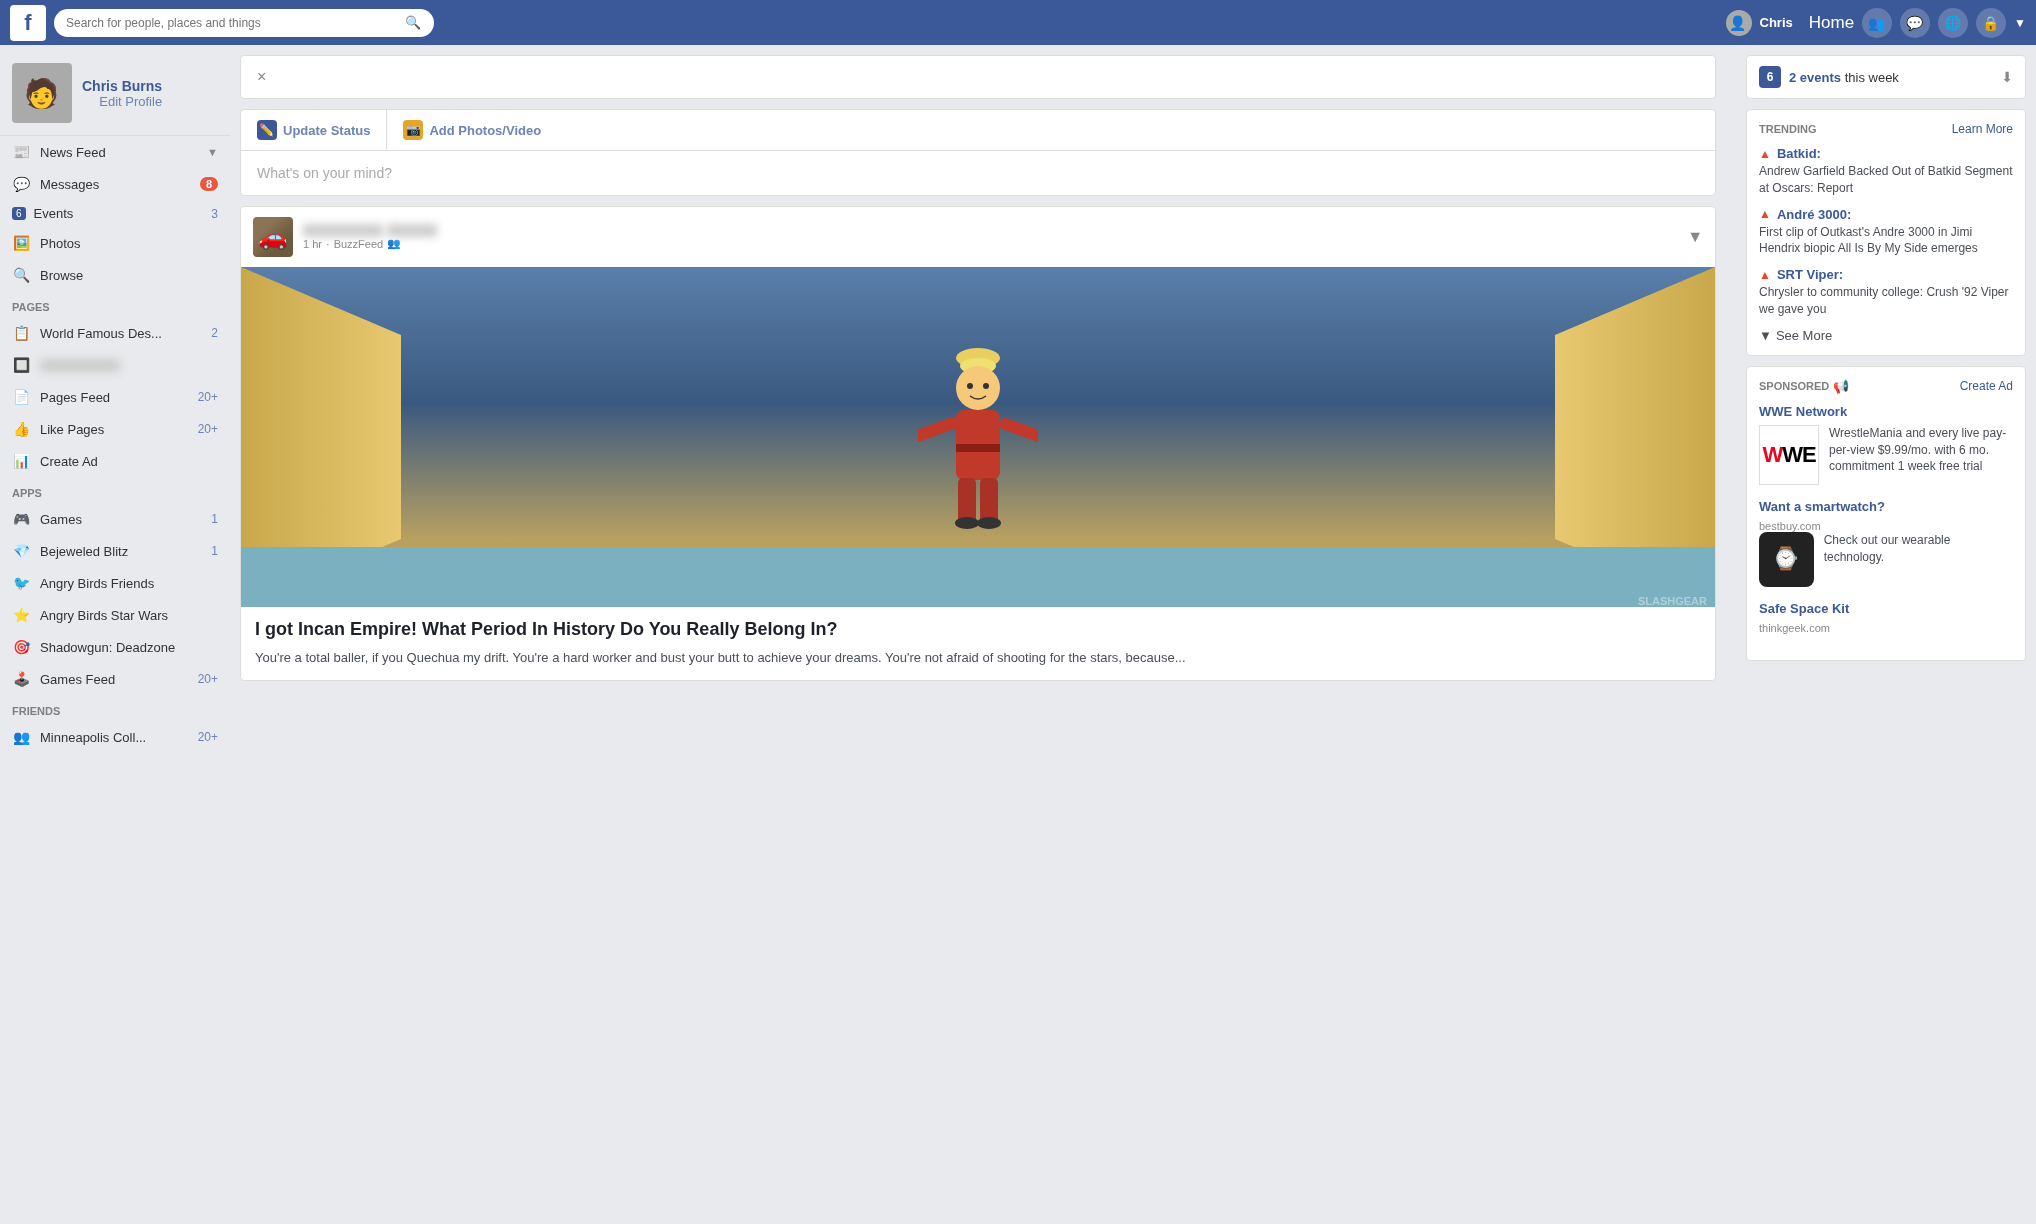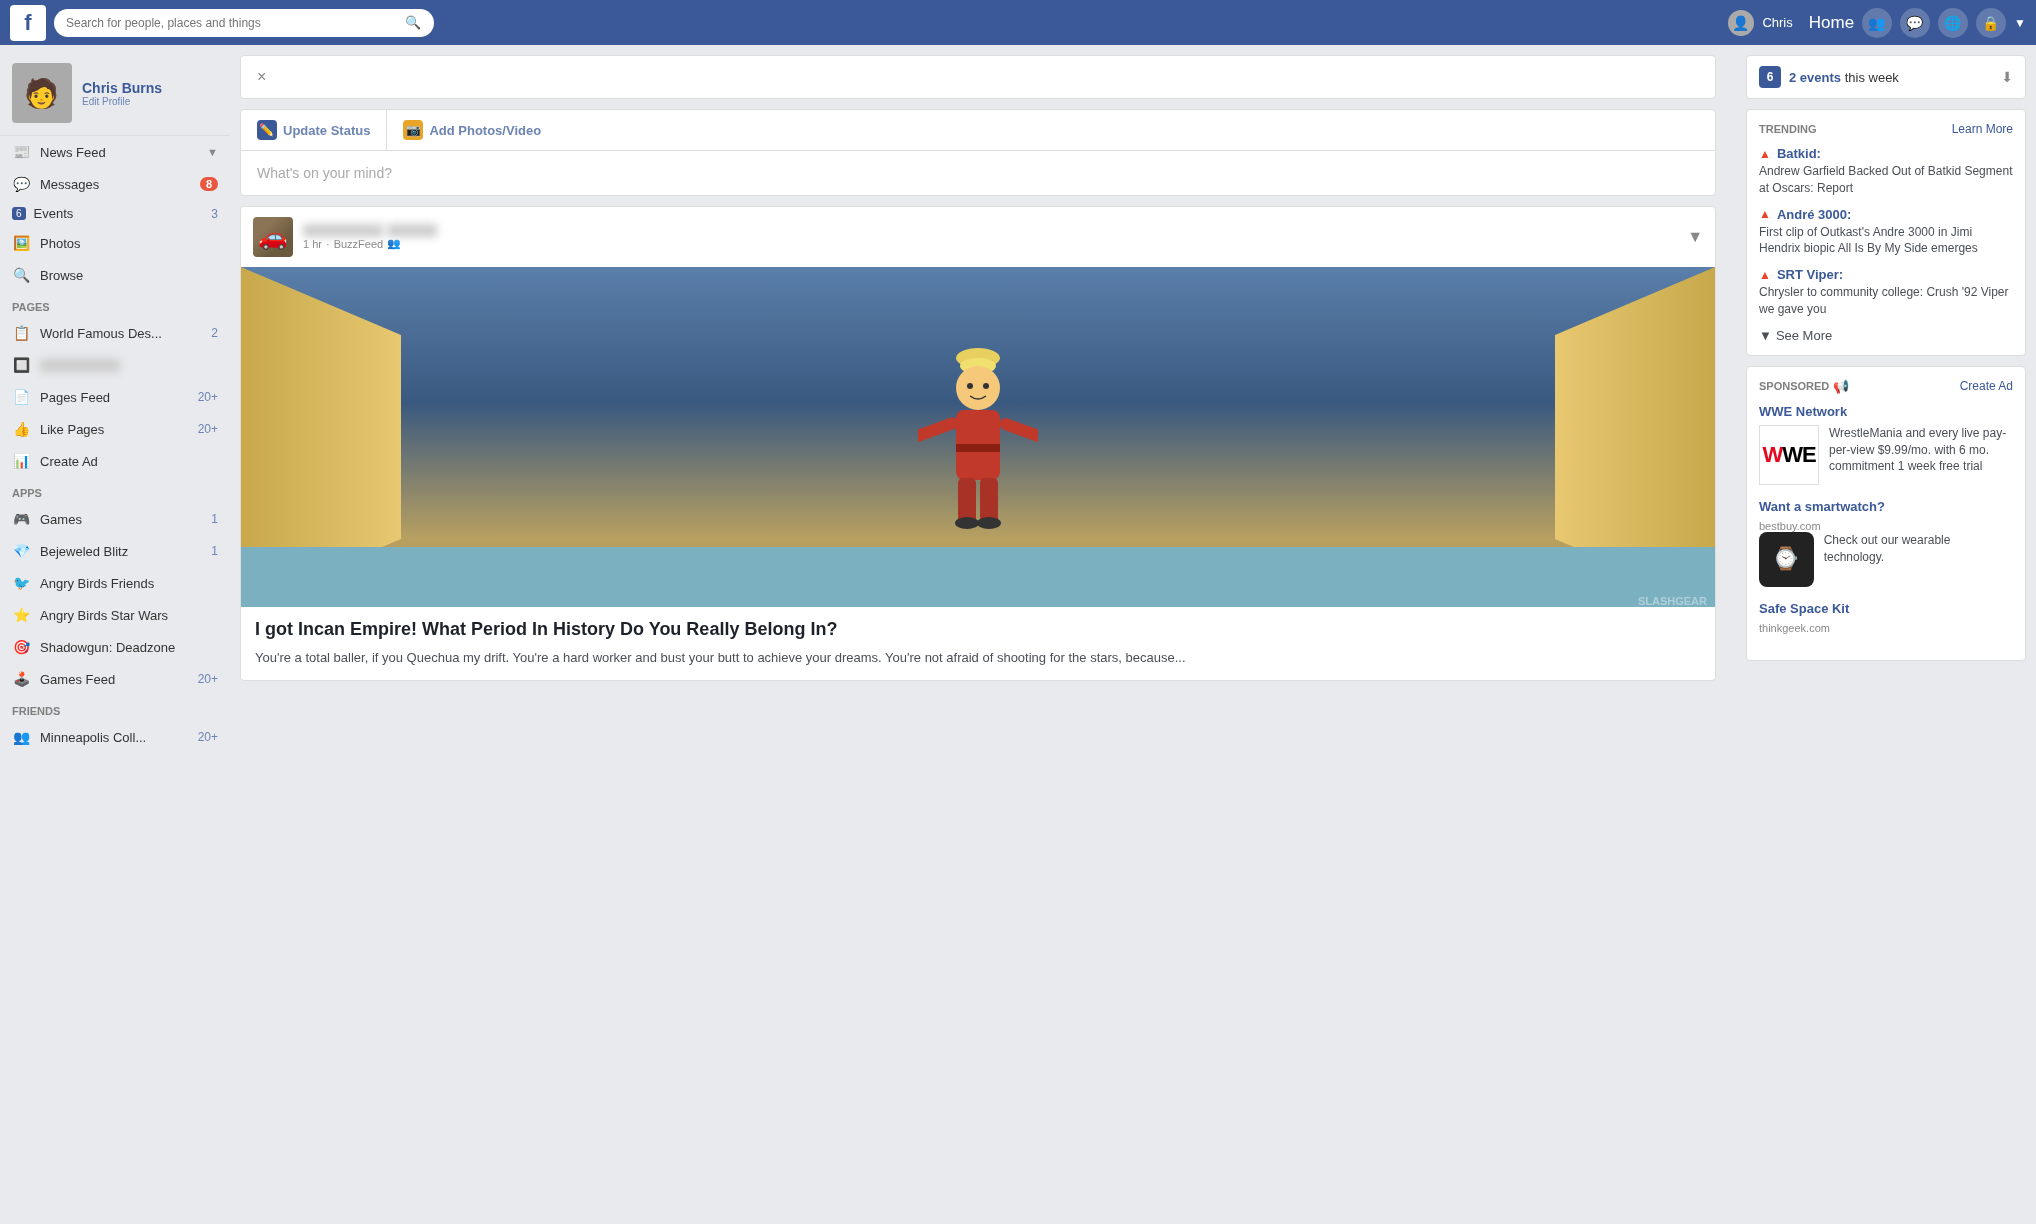"Chris" #nav-user-name { font-weight: normal -> bold }
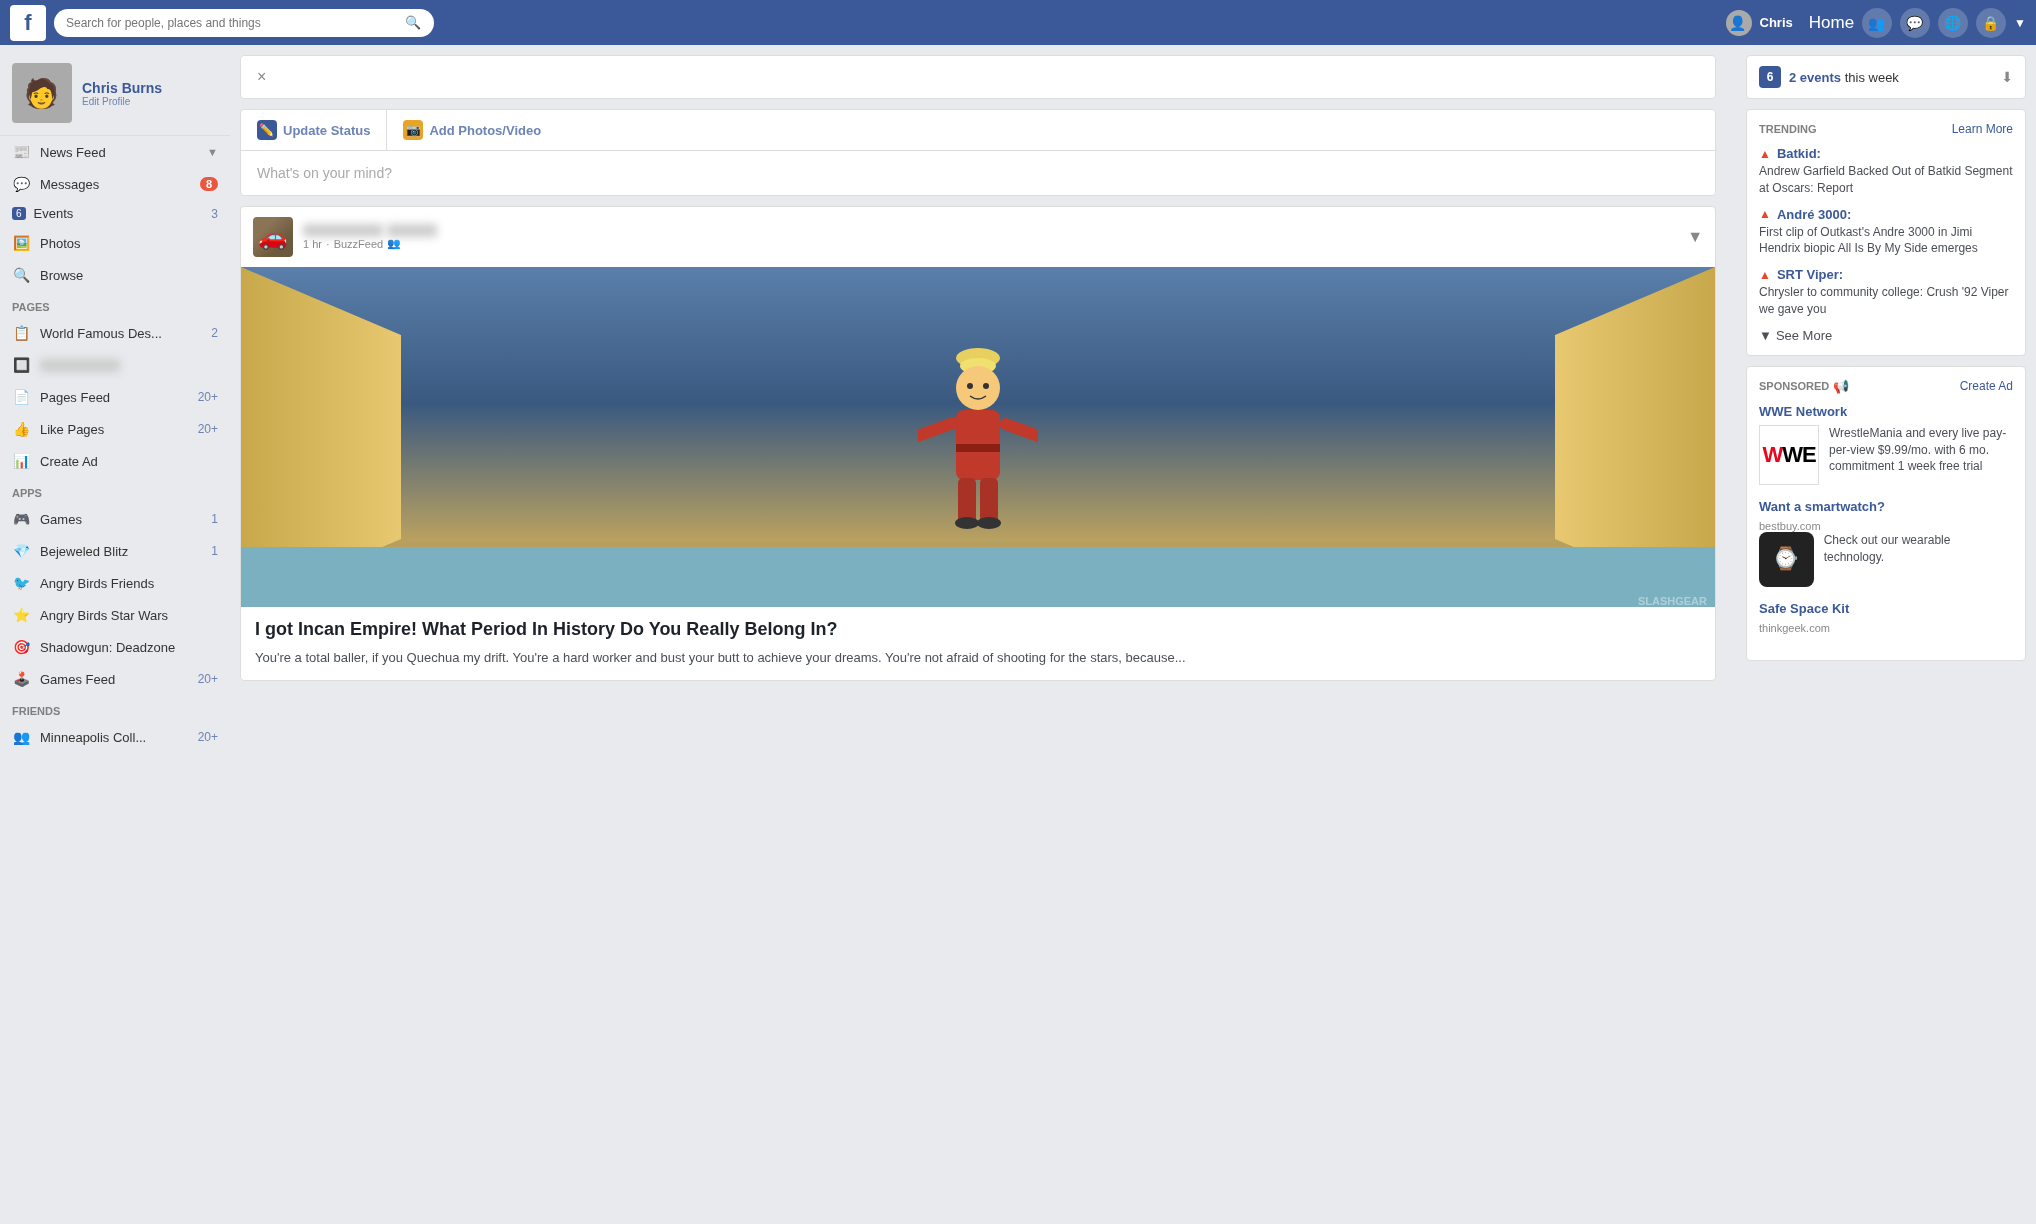"Edit Profile" #edit-profile { font-size: 10px -> 13px; text-align: none -> right }
